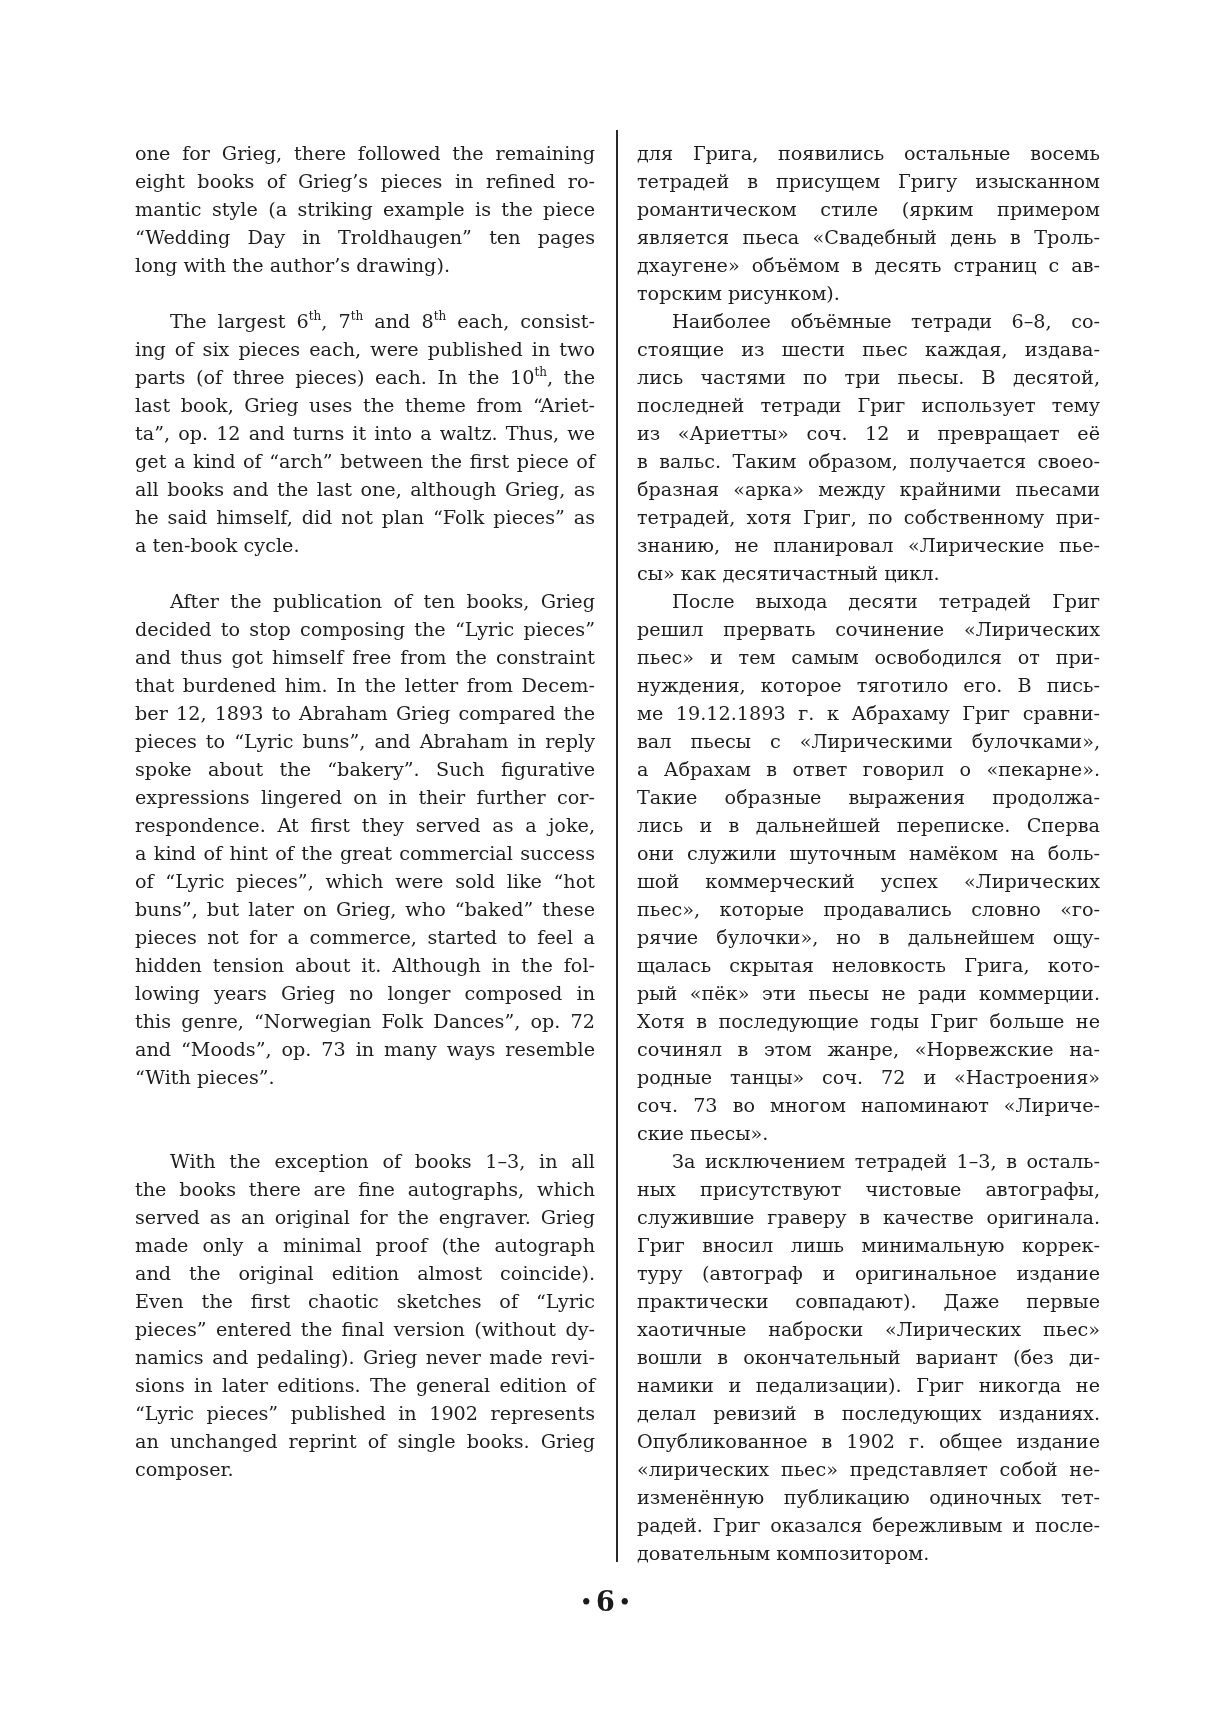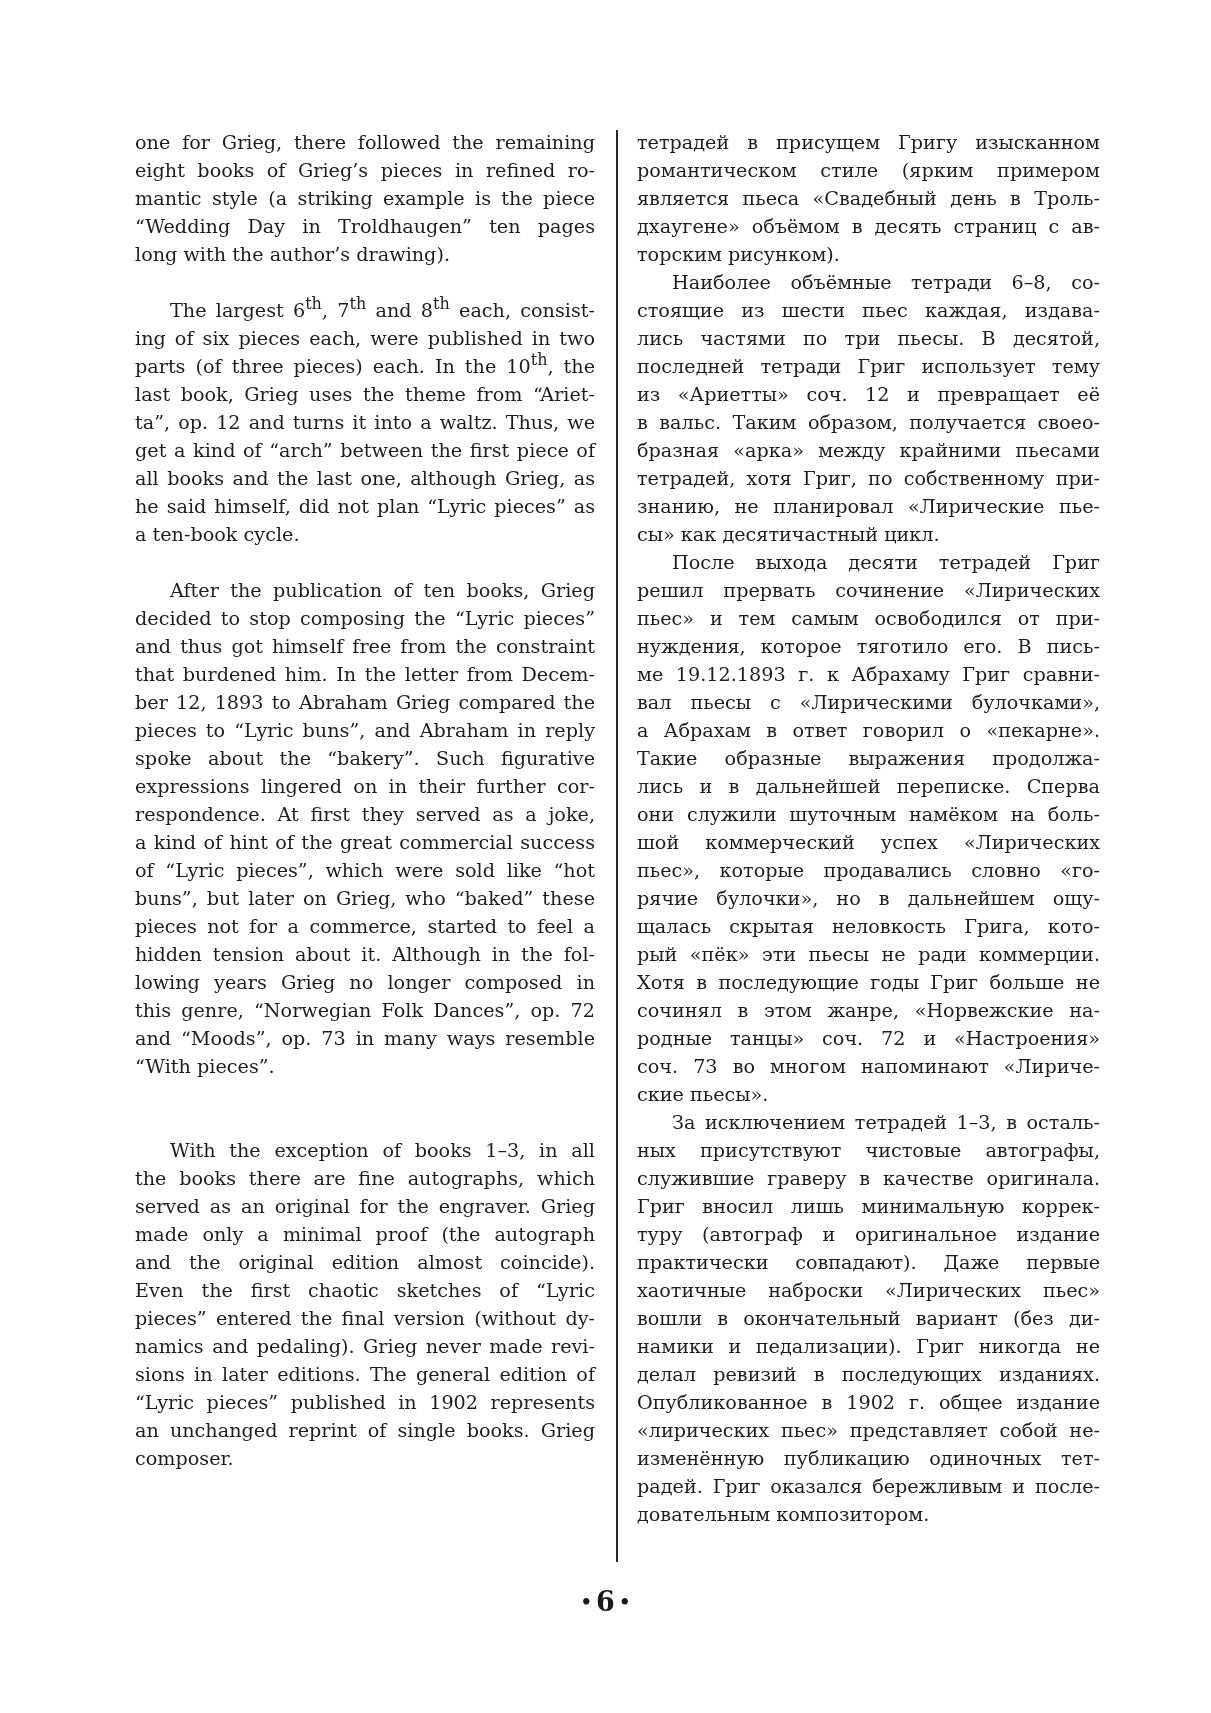"one for Grieg, there followed" .col { top: 129px -> 140px }
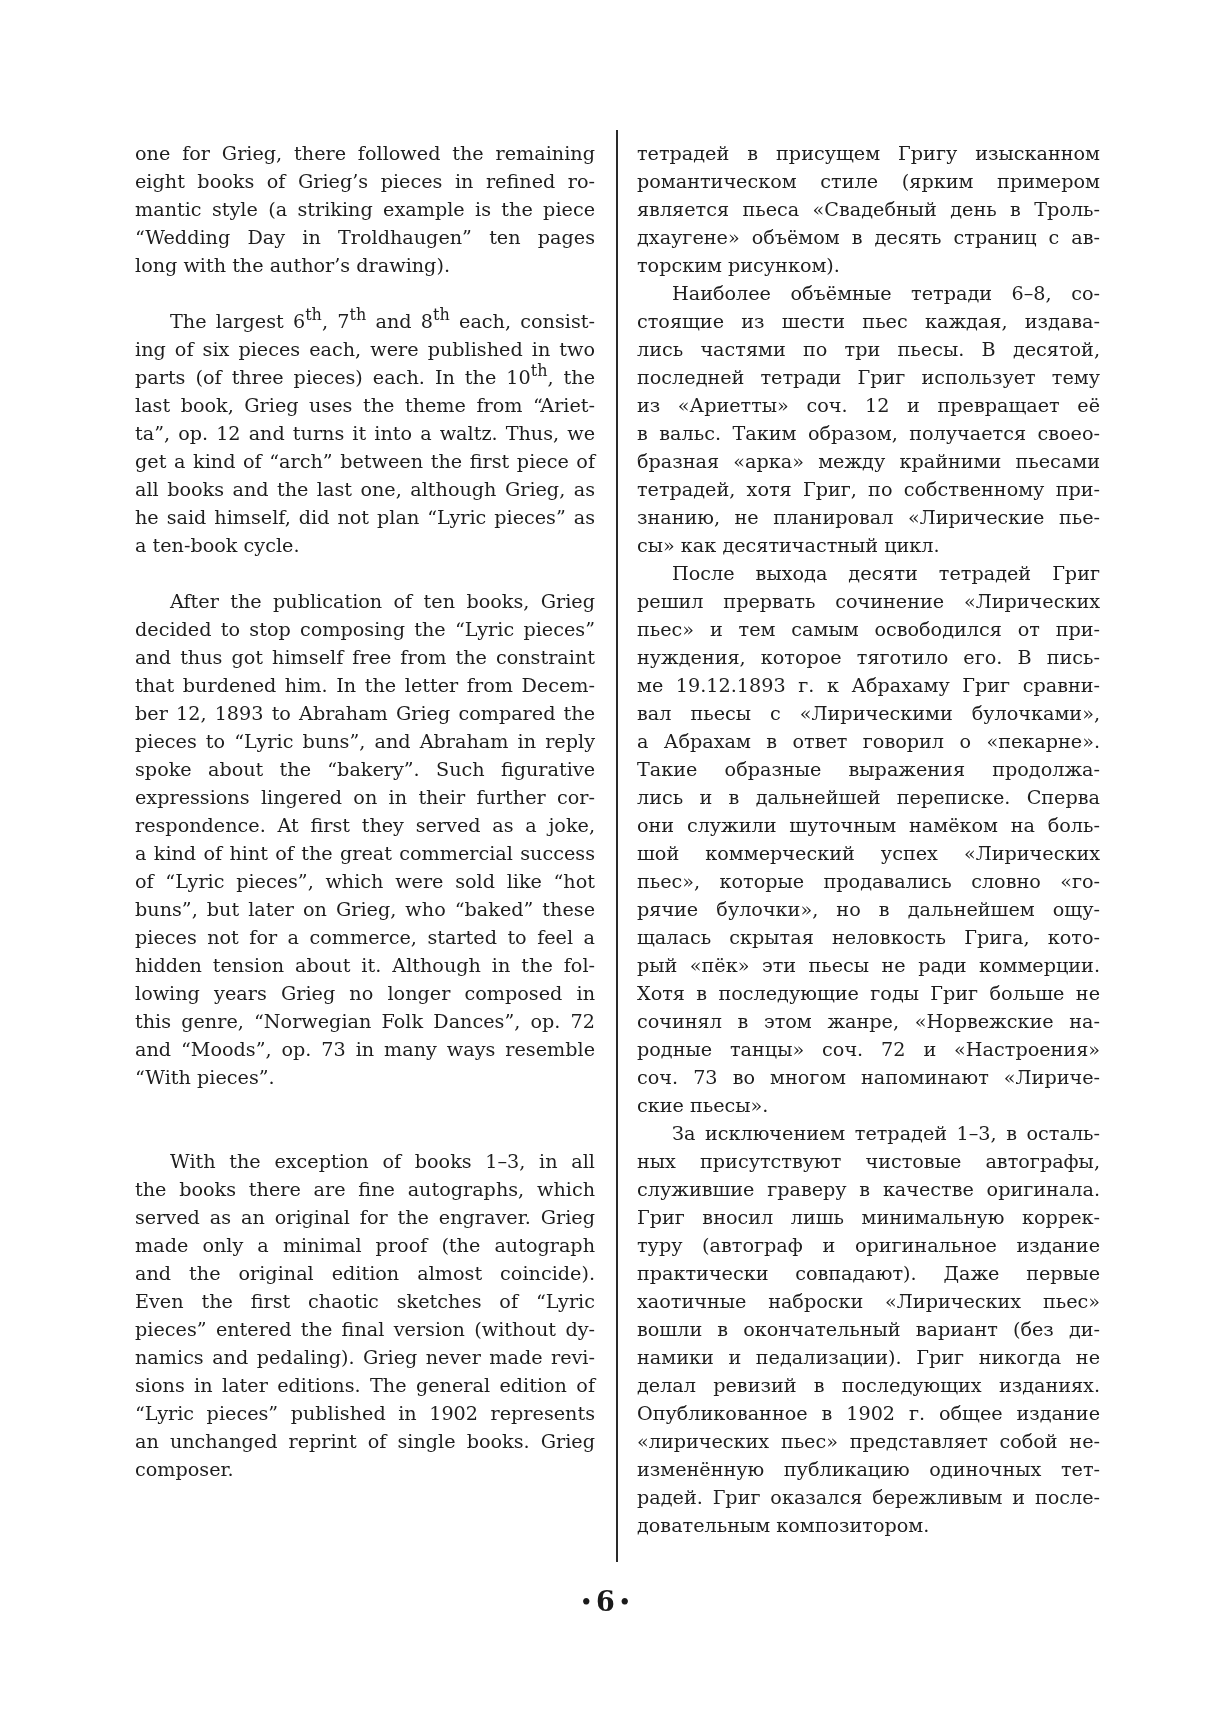"для Грига, появились остальные восемь" span.line { html: none -> <span>для Грига, появились остальные восемь</span> }
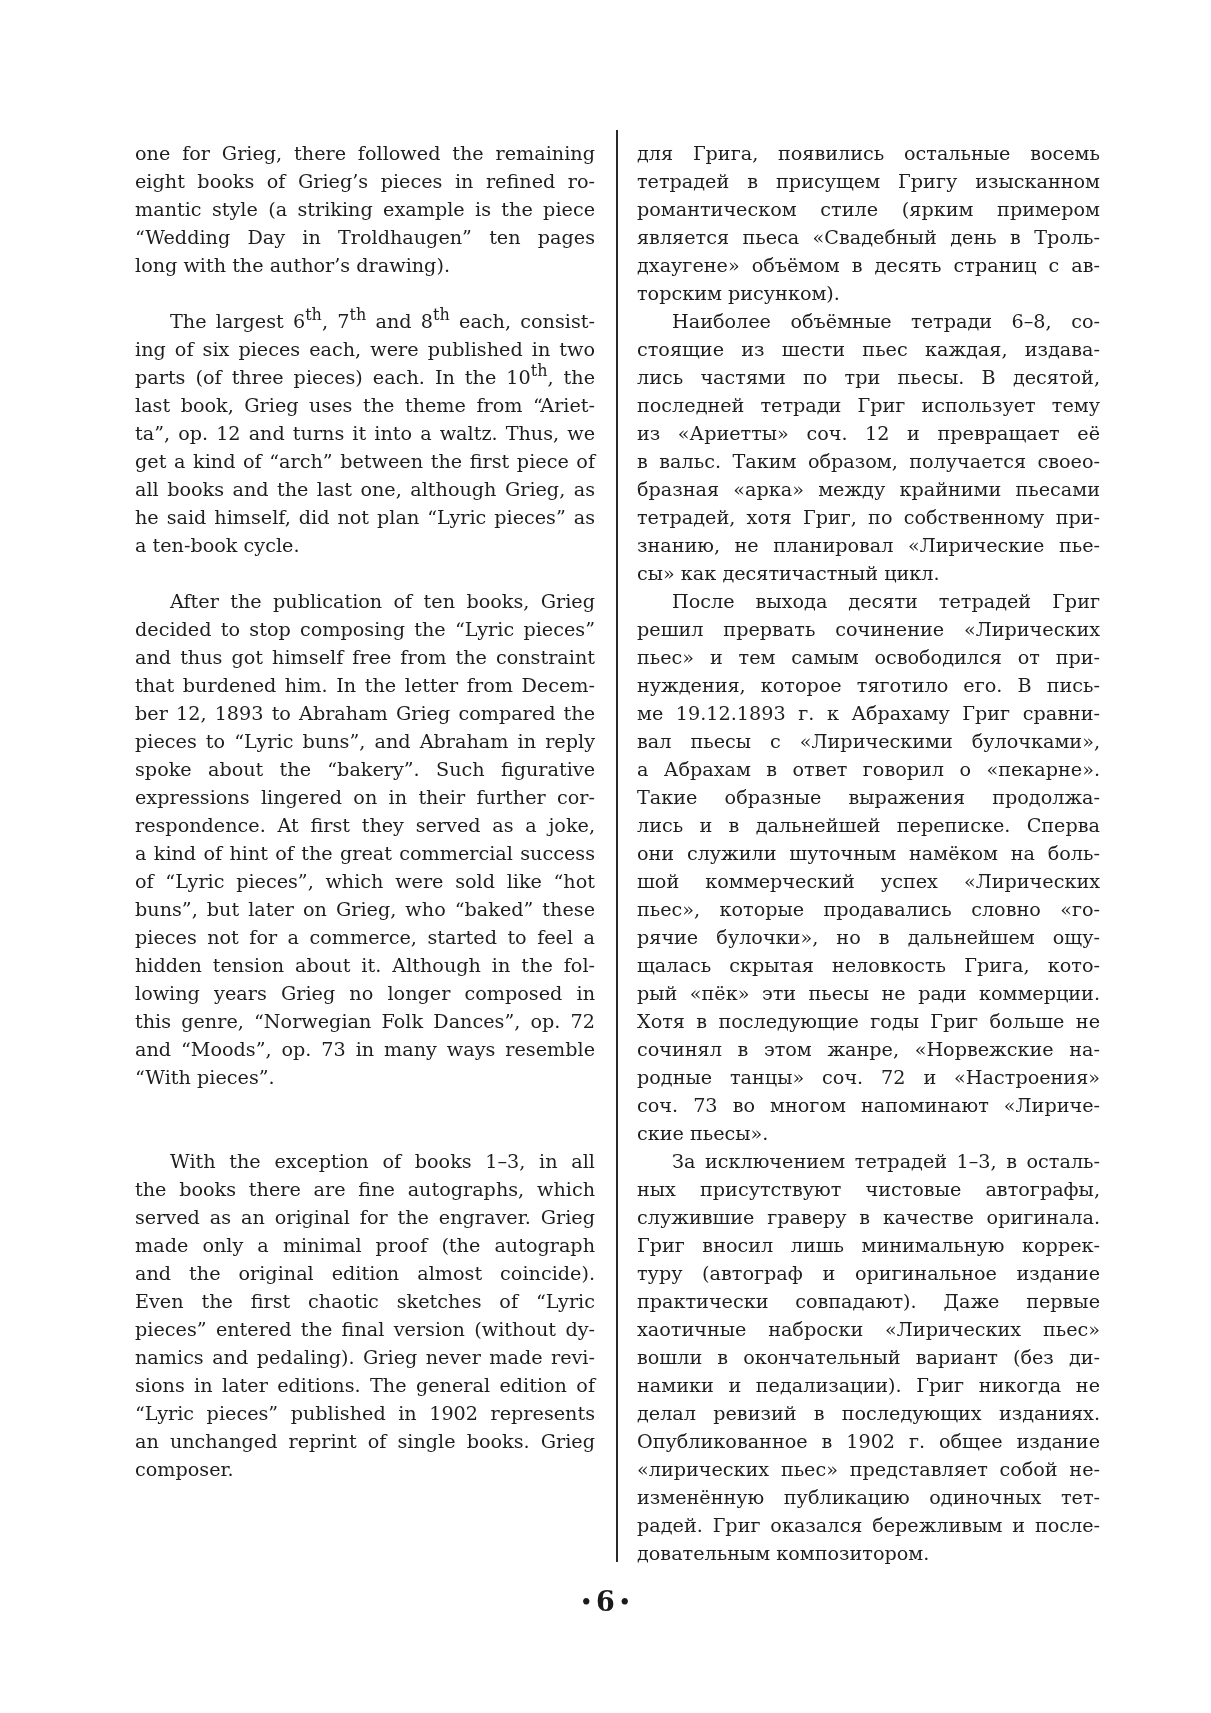"th" sup { font-size: 16px -> 12px }
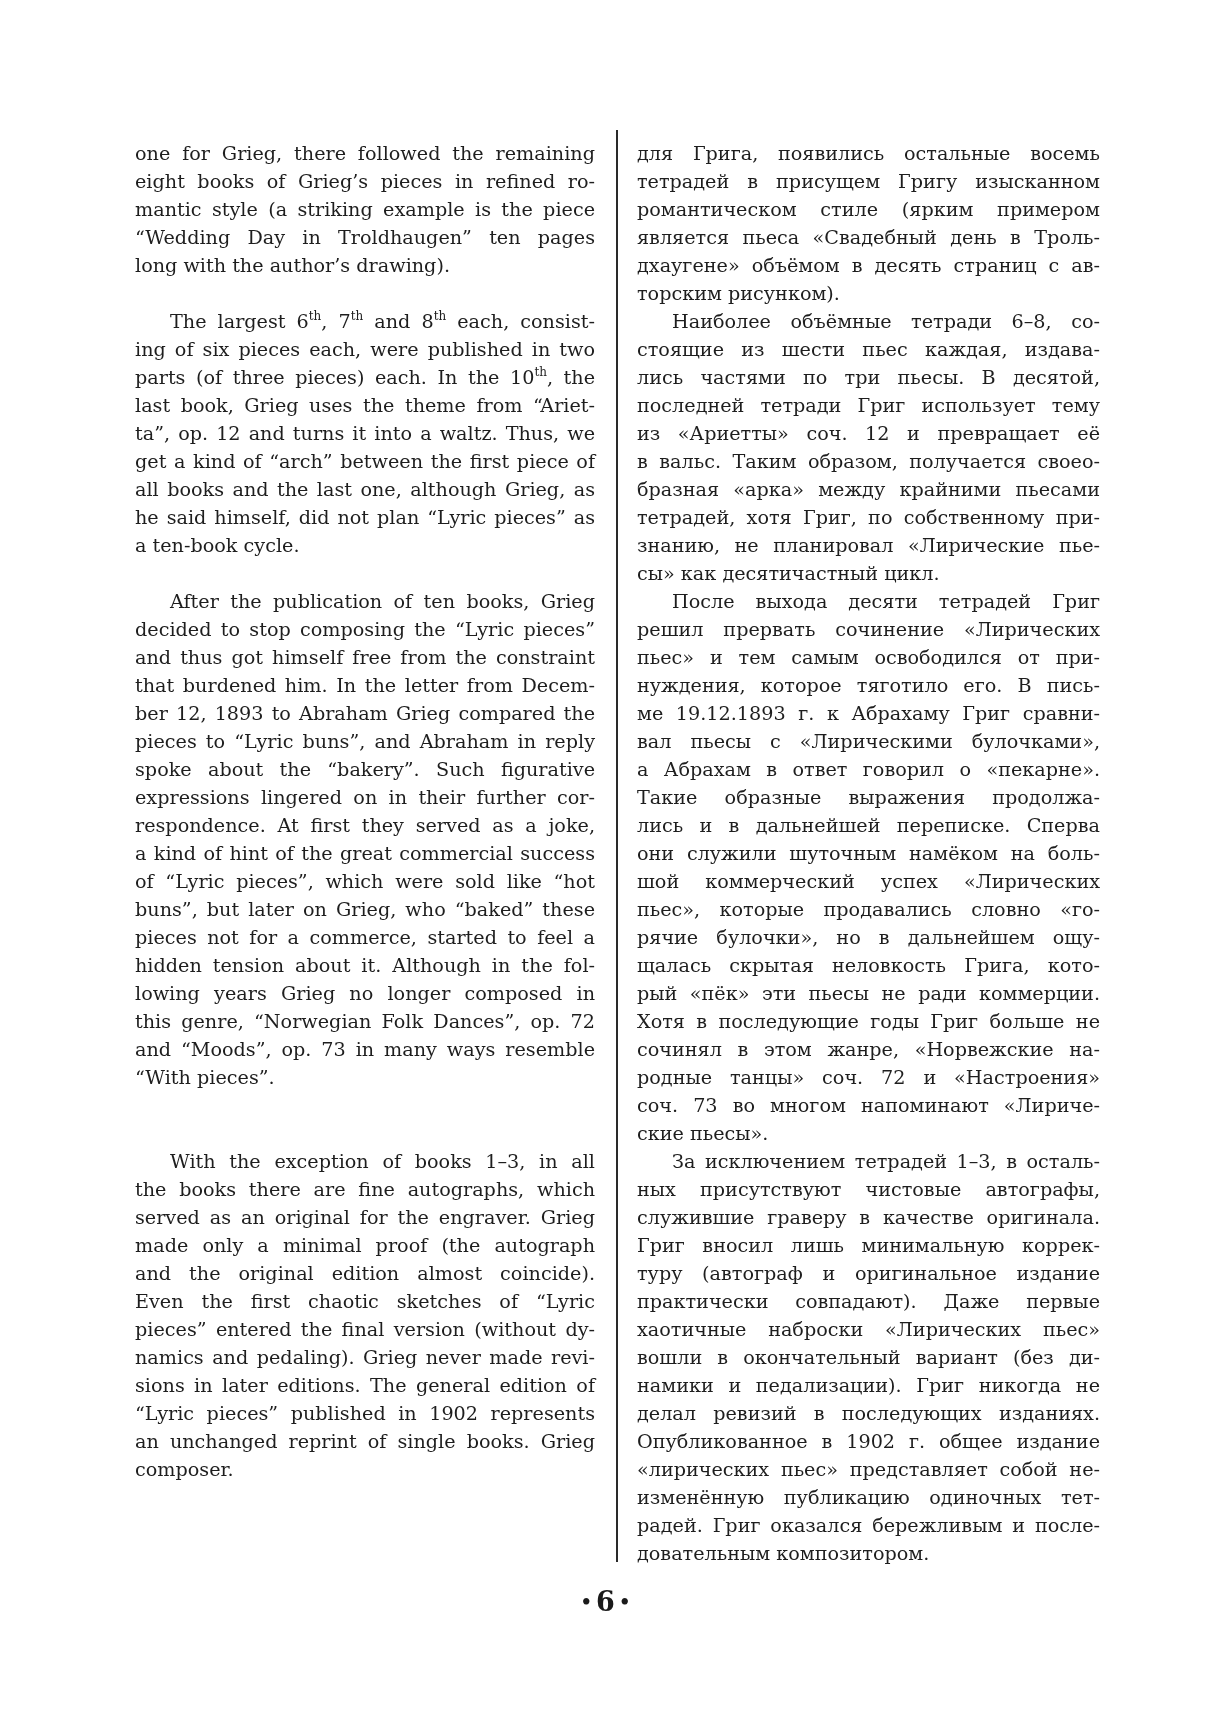"he said himself, did not" span.line { text: Lyric -> Folk }
